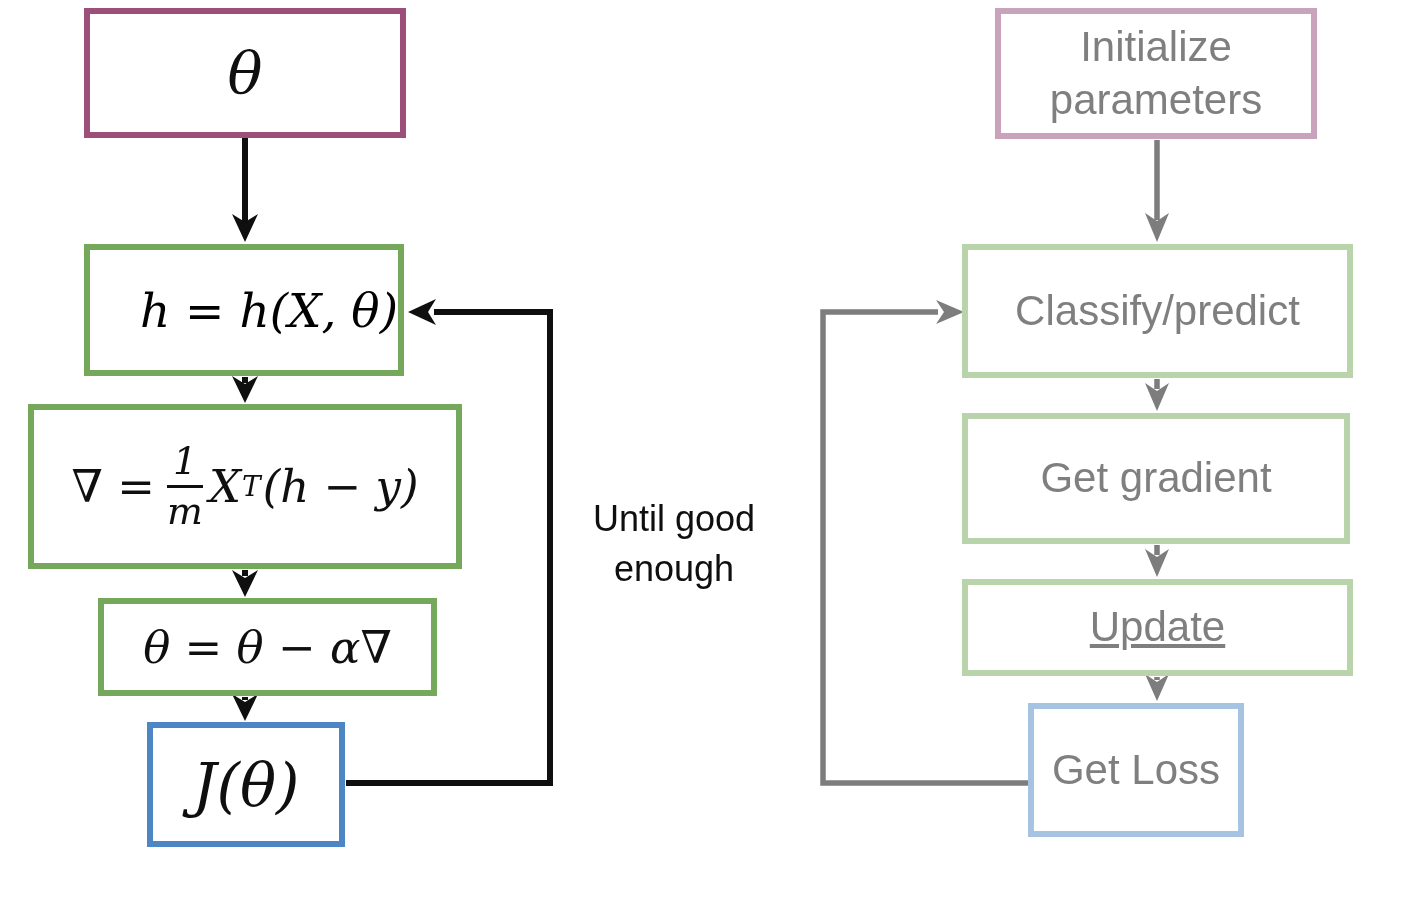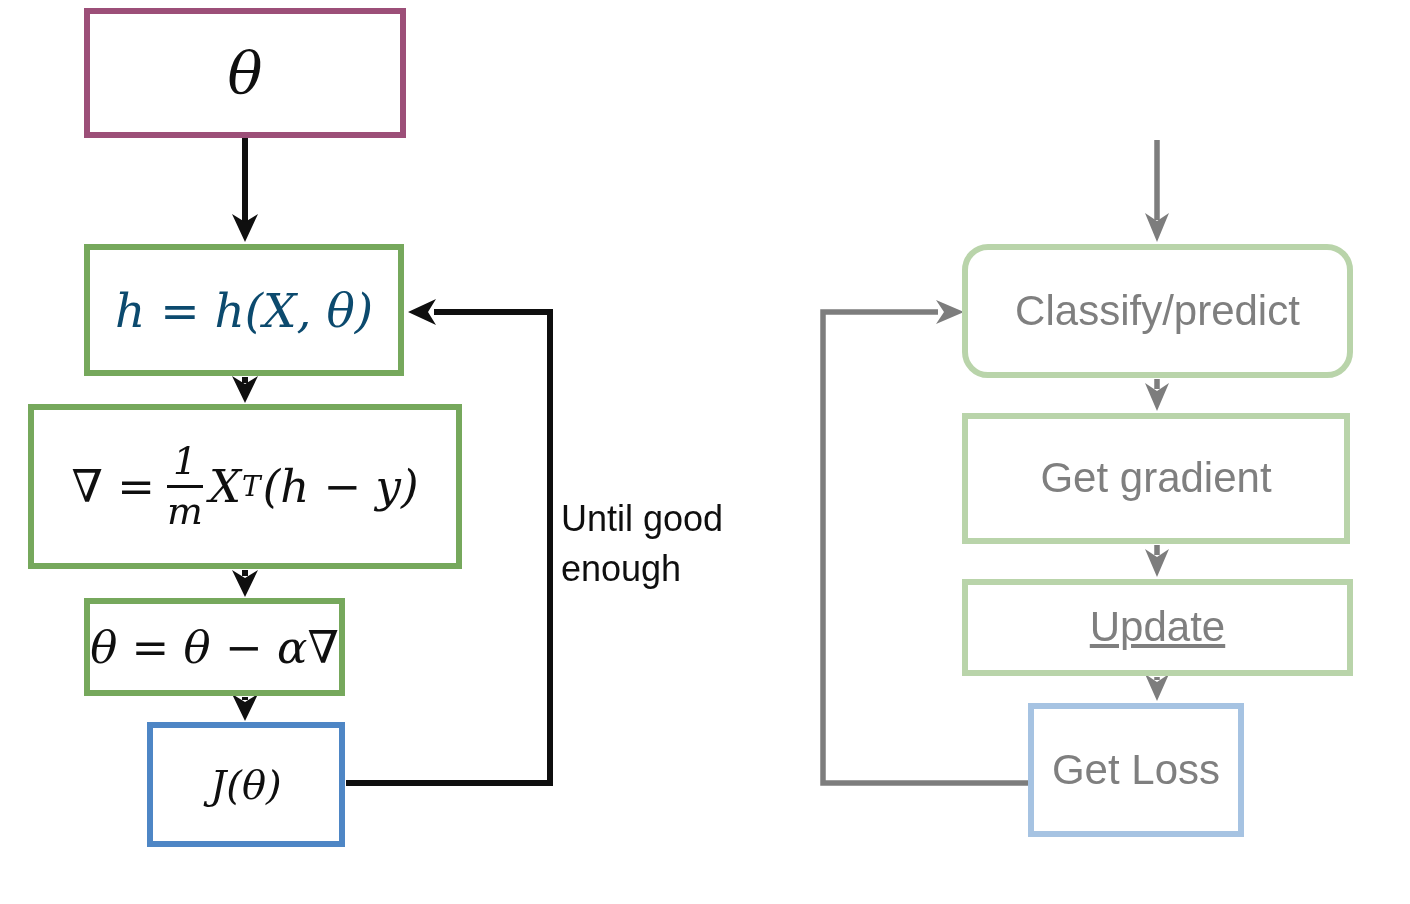"Initialize parameters" div.box { html: none -> <div> <span>Initialize parameters</span> </div> }
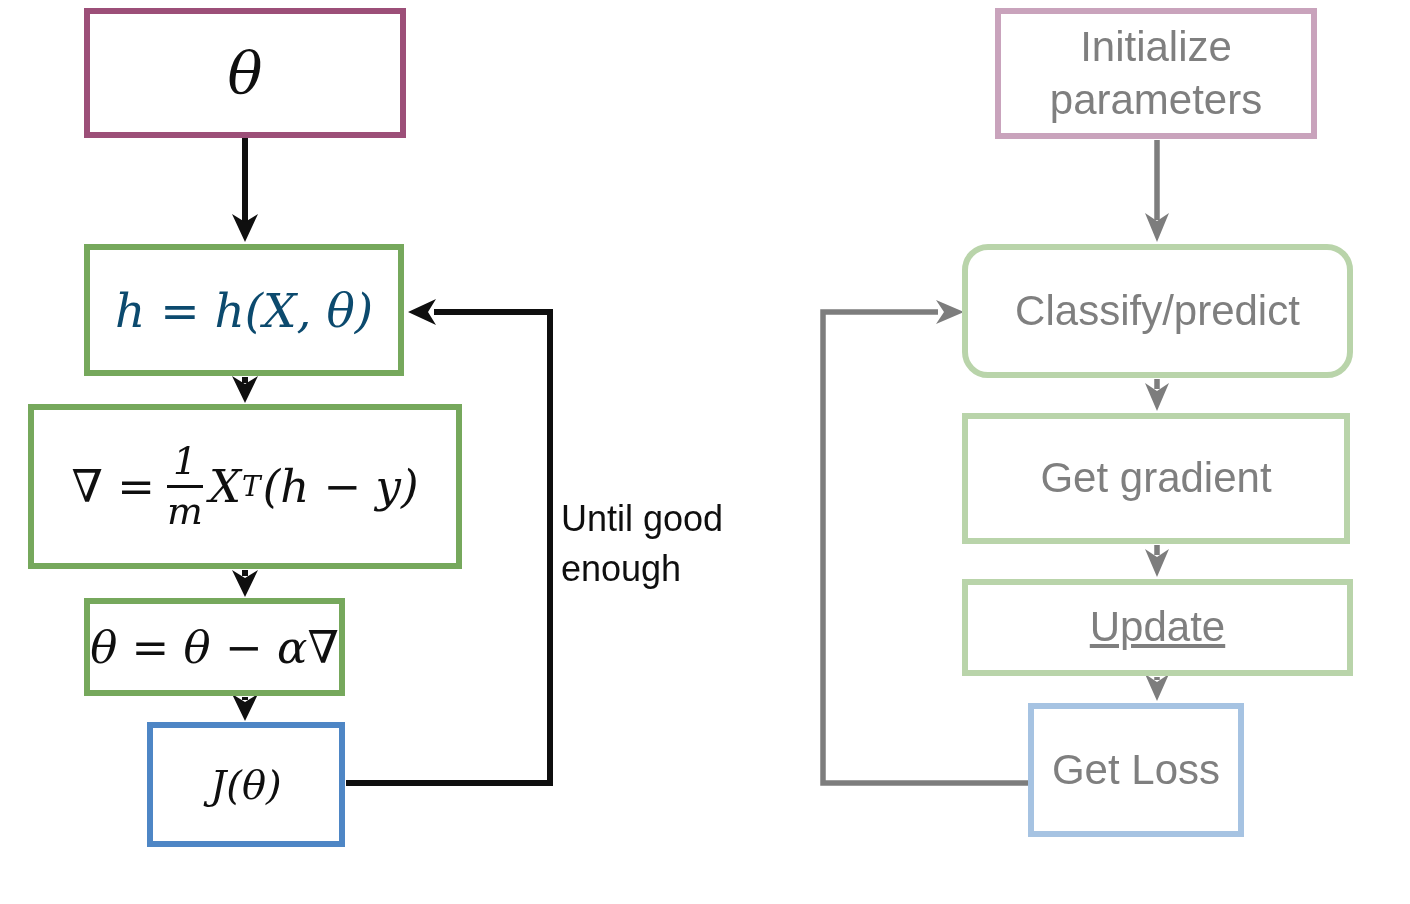"h = h(X, θ)" div.box { color: #0c4a6e -> #000000; justify-content: none -> flex-end }
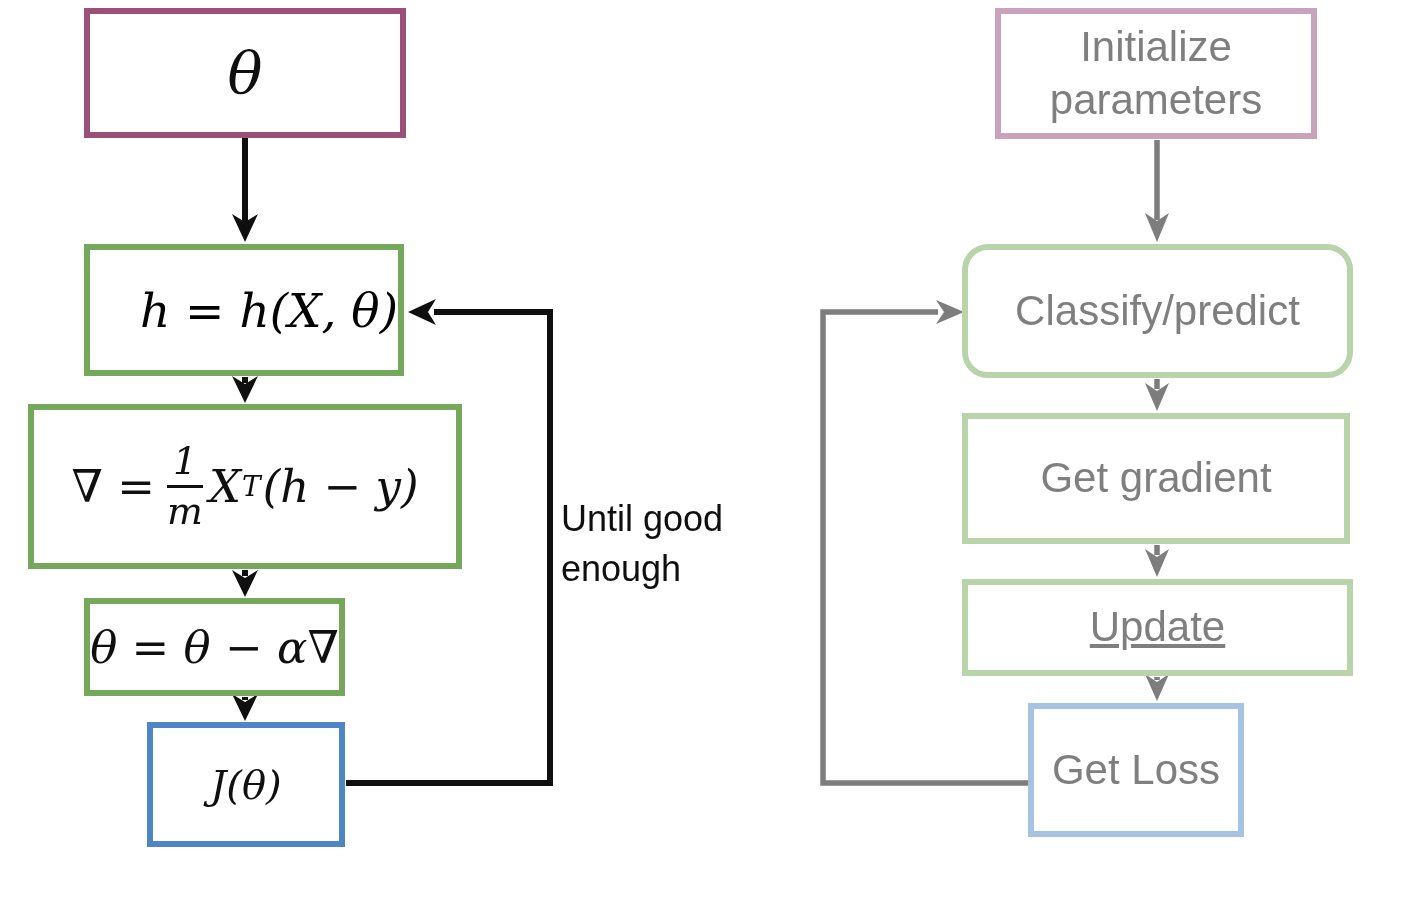"Classify/predict" .box-classify { border-radius: 26px -> none }
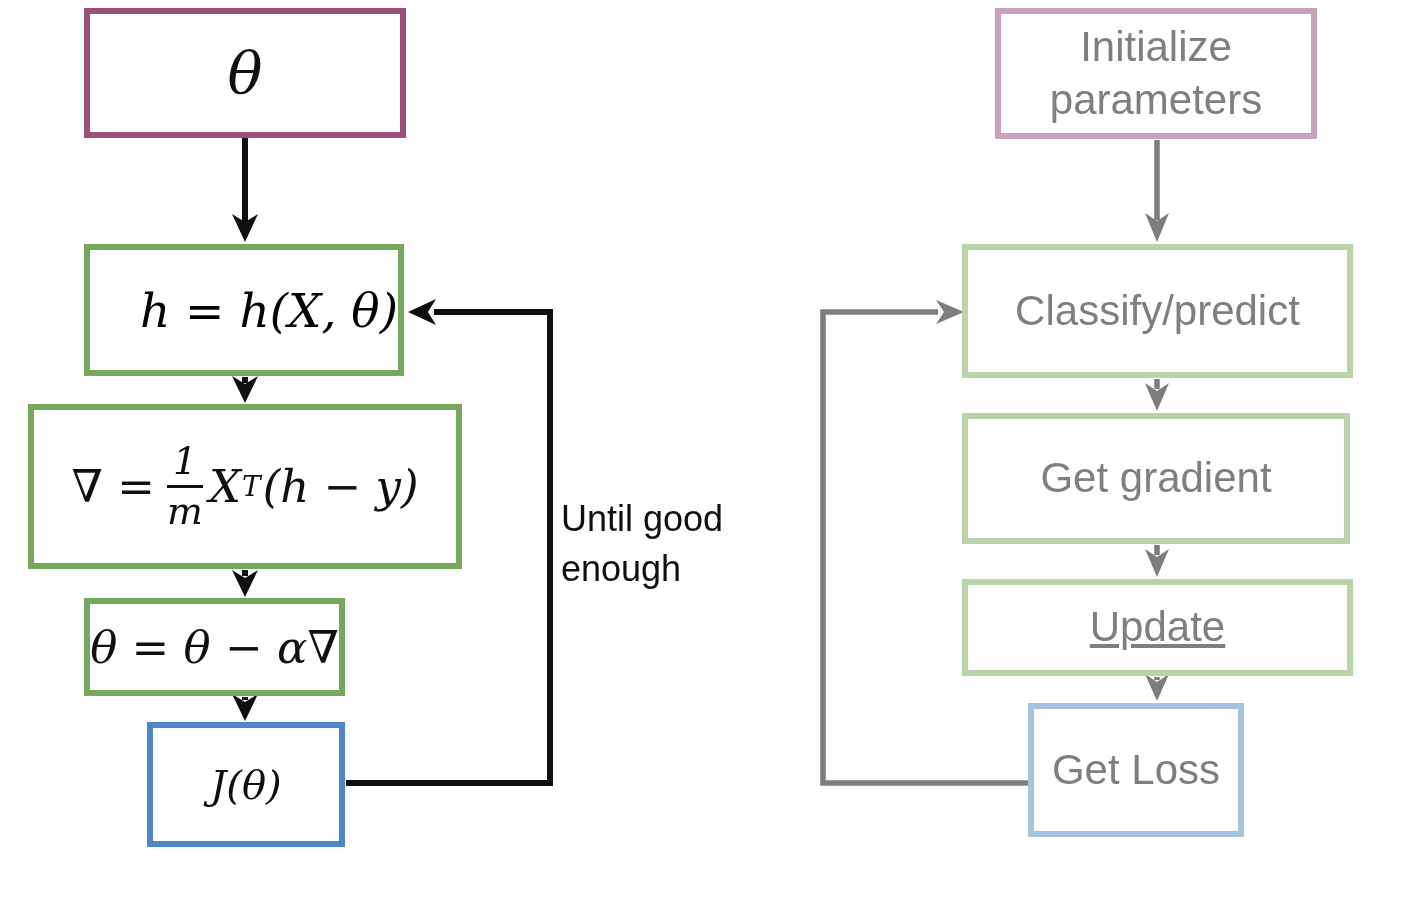"Until good enough" .loop-label { left: 561px -> 544px; text-align: none -> center }
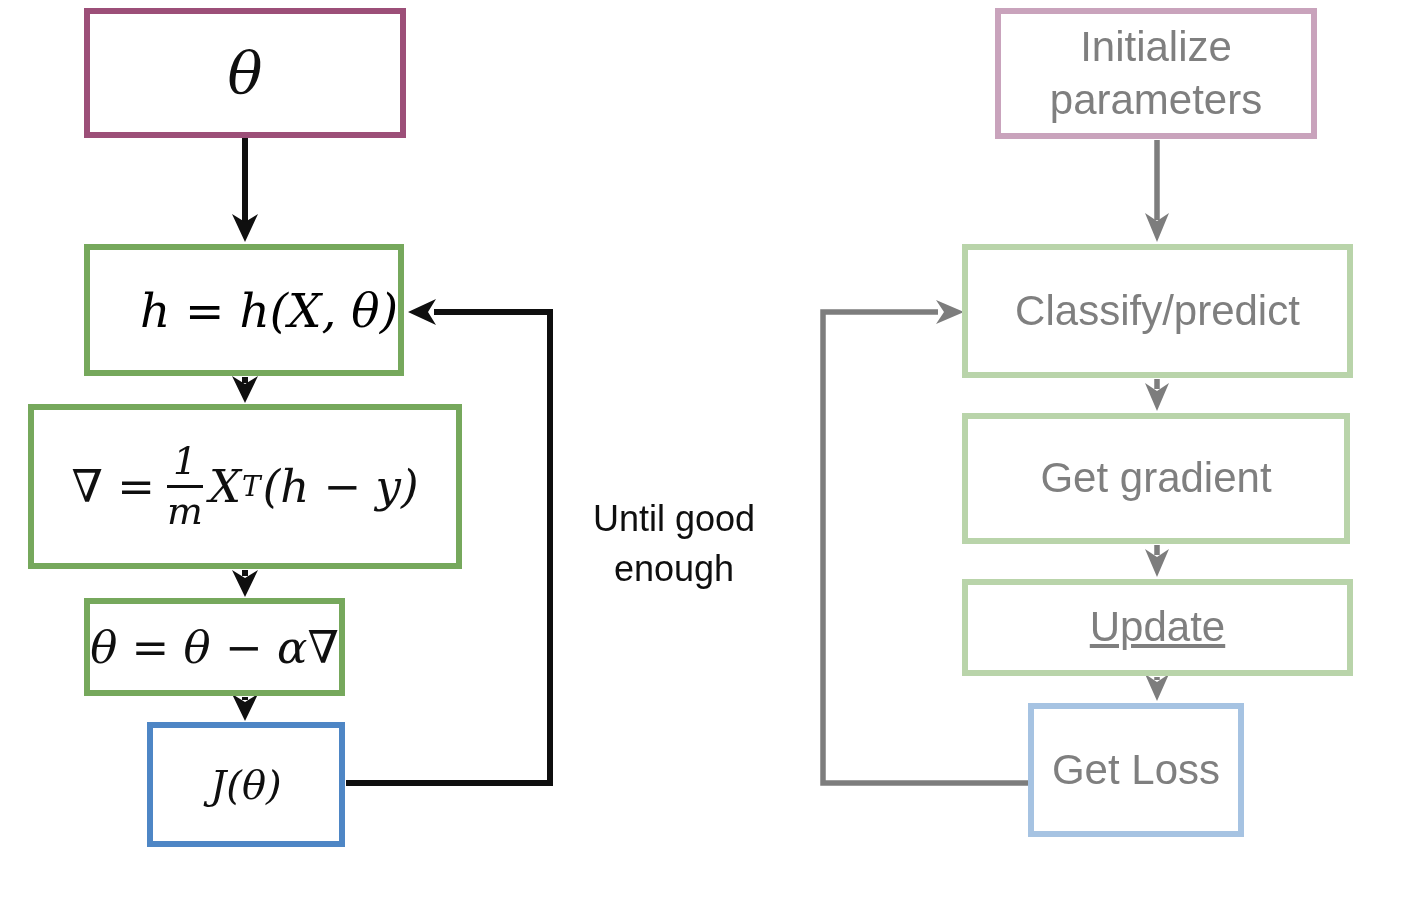"θ = θ − α∇" .box-upd-eq { left: 84px -> 98px; width: 261px -> 339px }
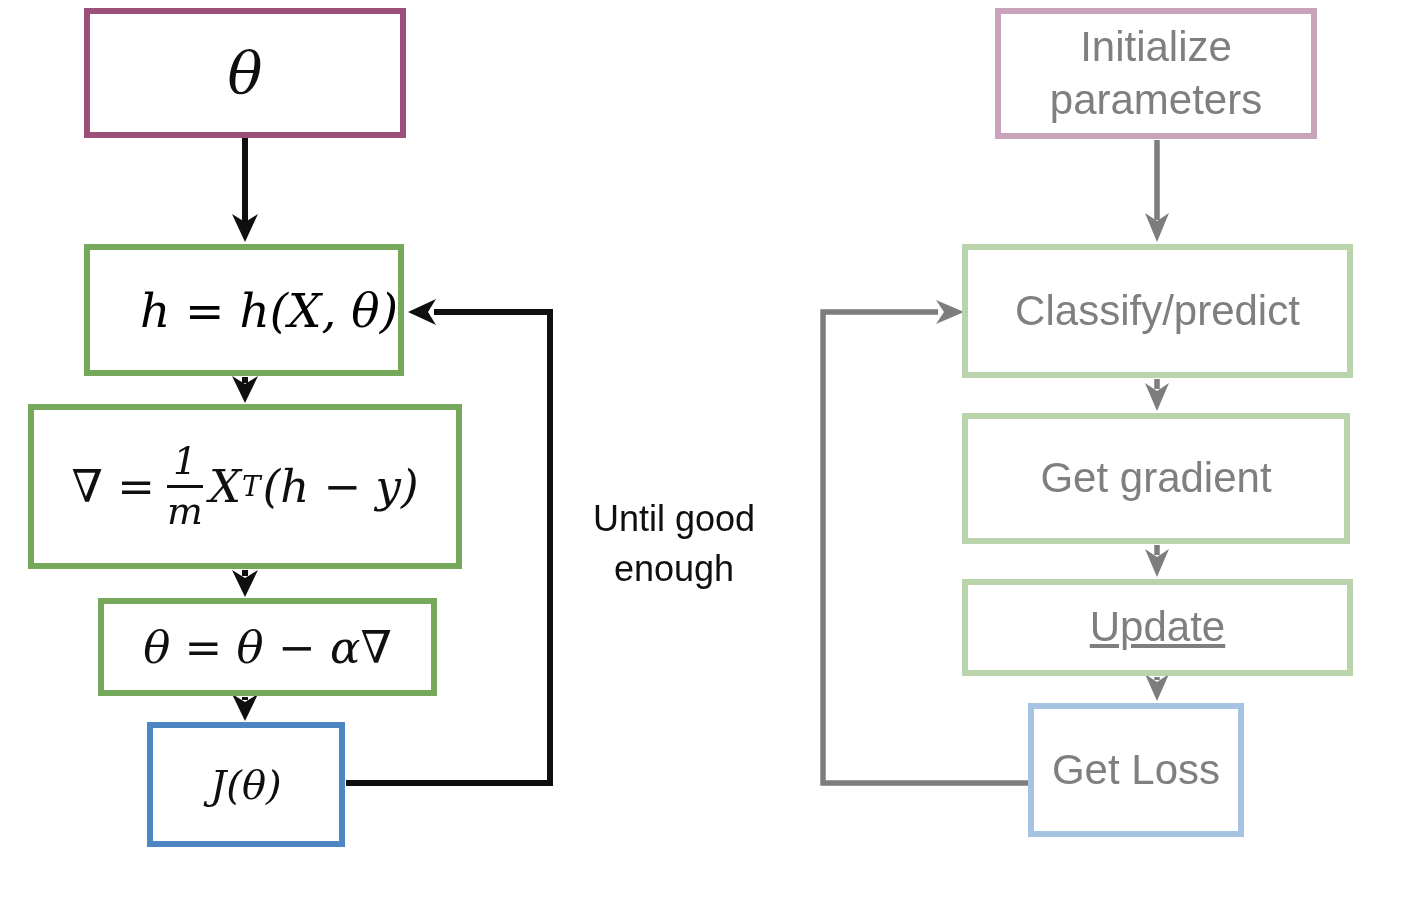"J(θ)" .box-loss-eq { font-size: 40px -> 60px }
